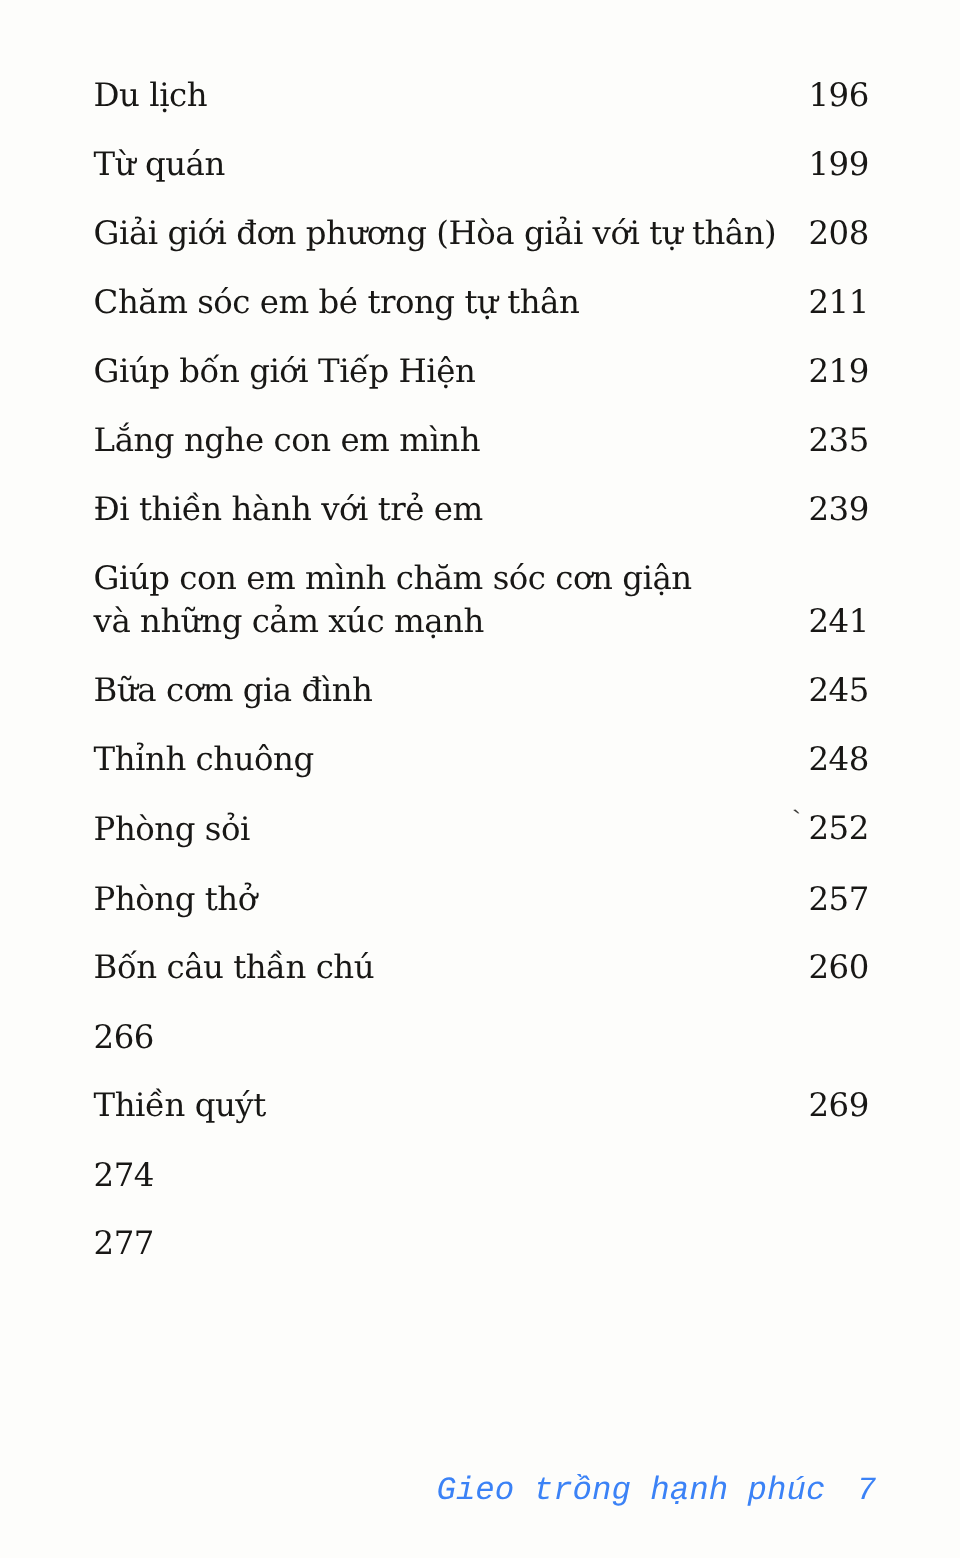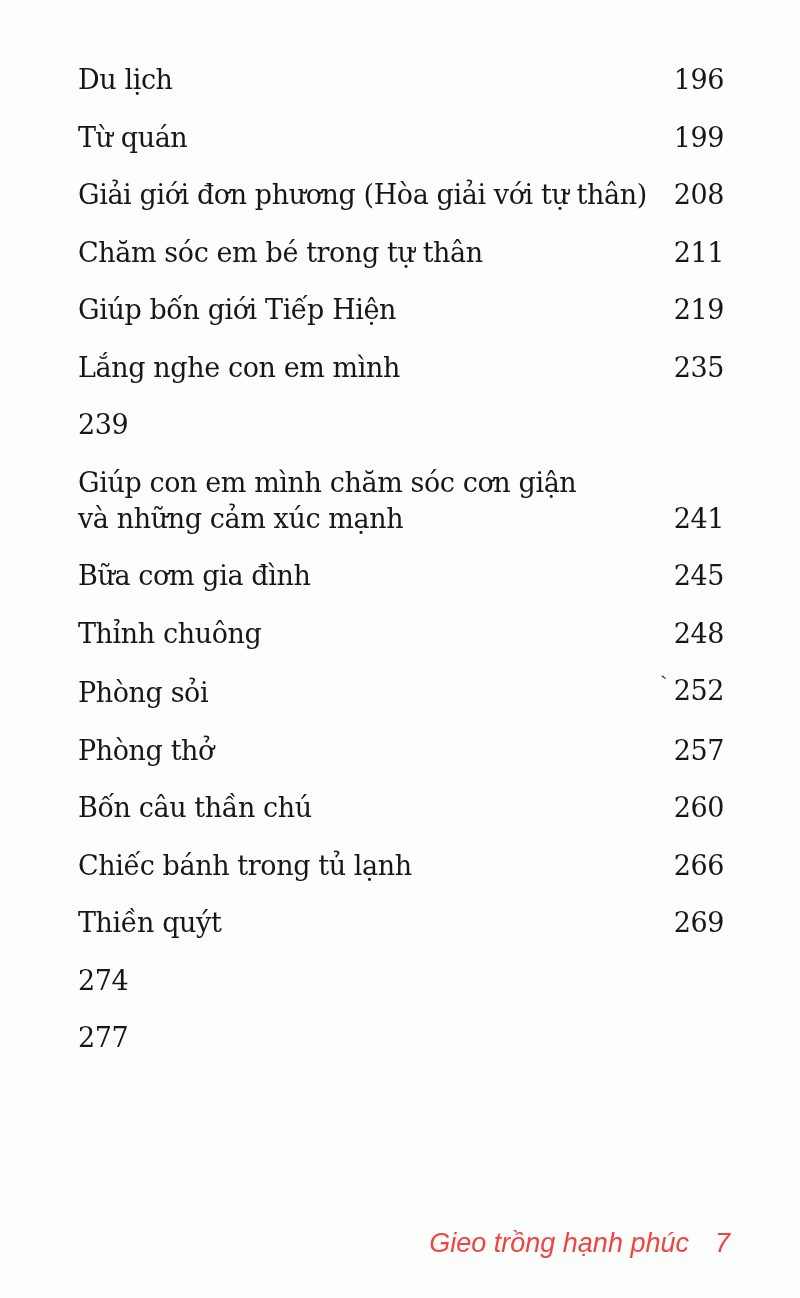"Đi thiền hành với trẻ" span.toc-title { html: none -> <span>Đi thiền hành với trẻ em</span> }
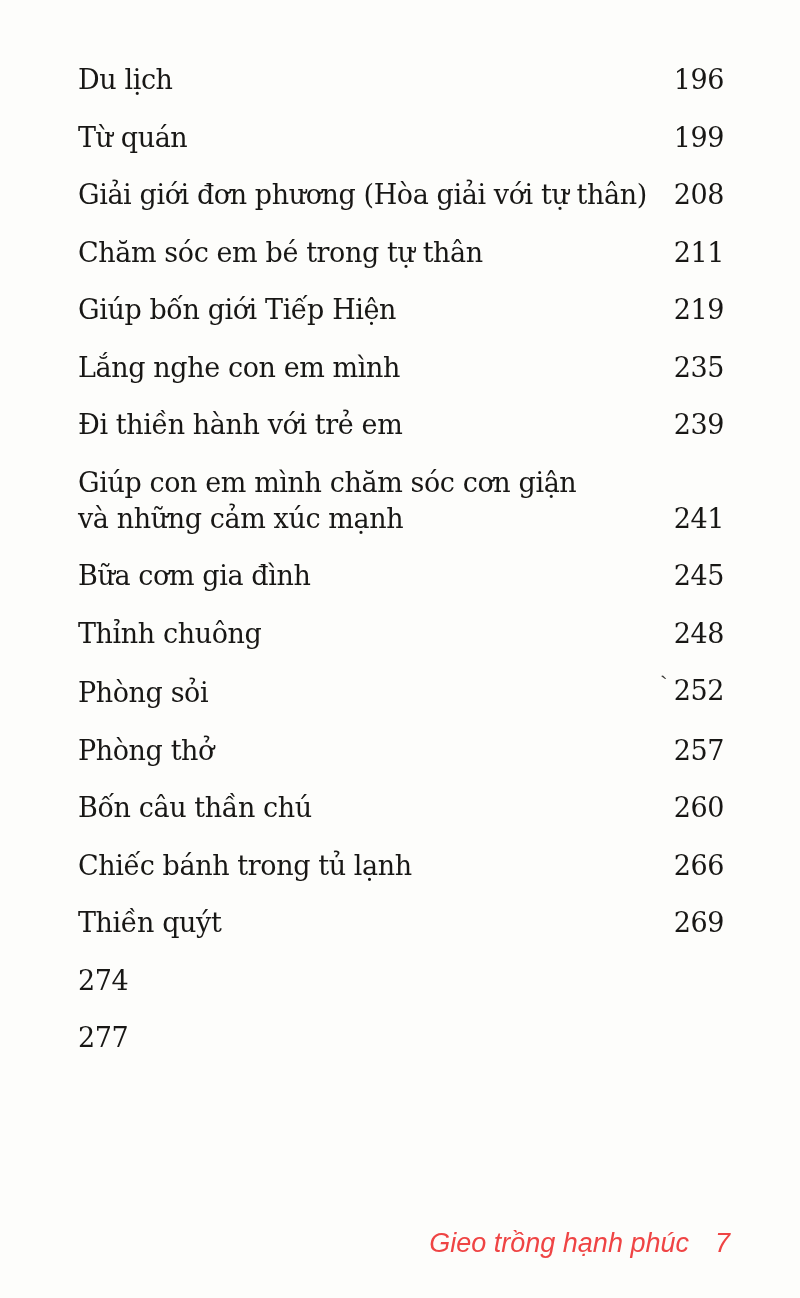"Chiếc bánh trong tủ lạnh" span.toc-title { html: <span>Chiếc bánh trong tủ lạnh</span> -> none }
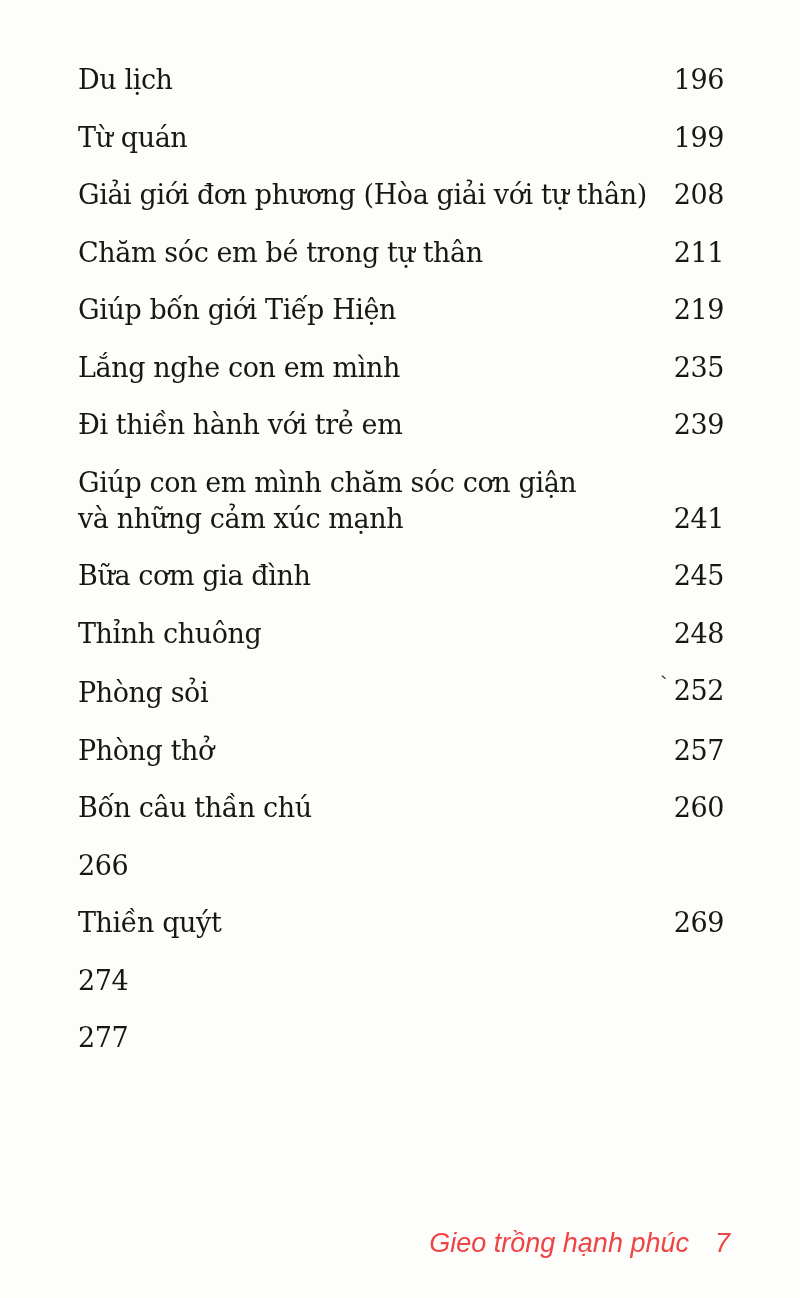"Gieo trồng hạnh phúc" .footer { color: #ef4444 -> #3b82f6; font-family: Liberation Sans, sans-serif -> Liberation Mono, monospace }
